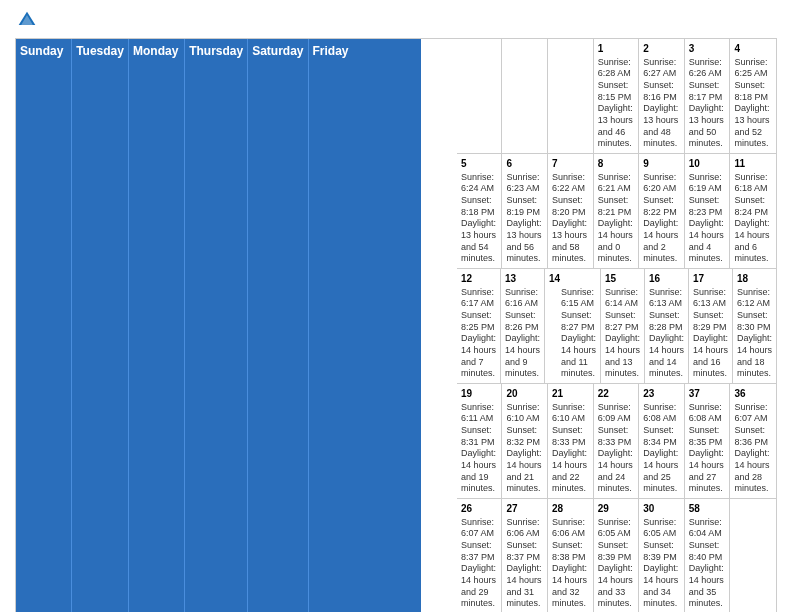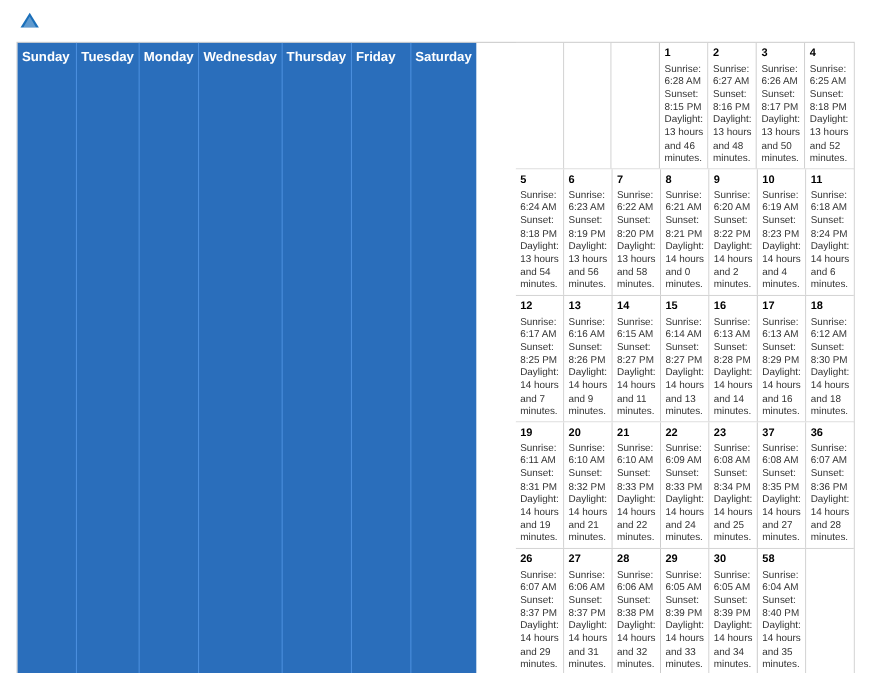"Wednesday" div.cal-header-cell { html: <div>Wednesday</div> -> none }
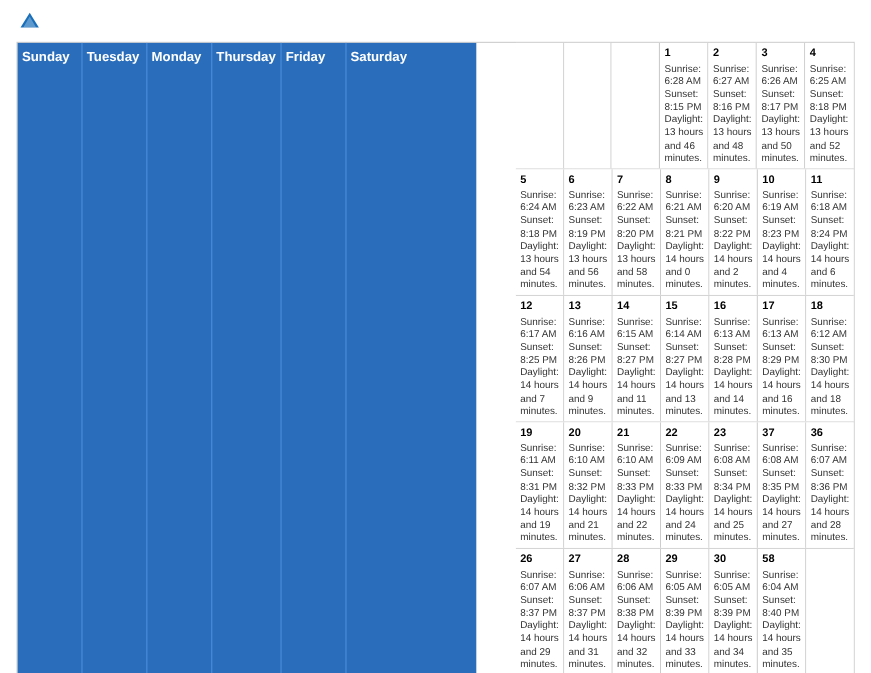"Friday" div.cal-header-cell { order: before "Saturday" -> after "Saturday" }
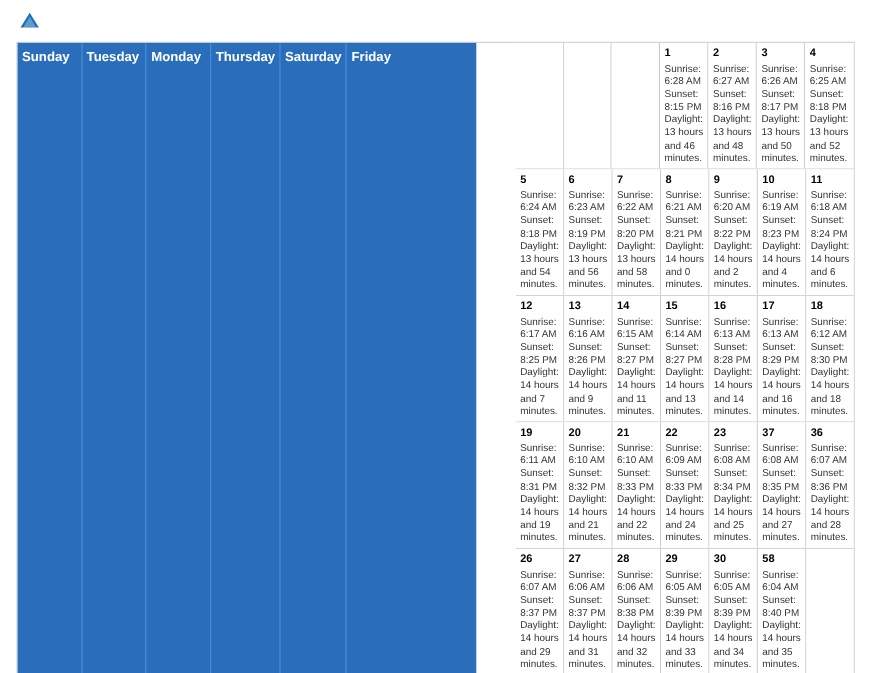"Sunrise: 6:15 AM" div.cell-info { margin-left: none -> 12px }
